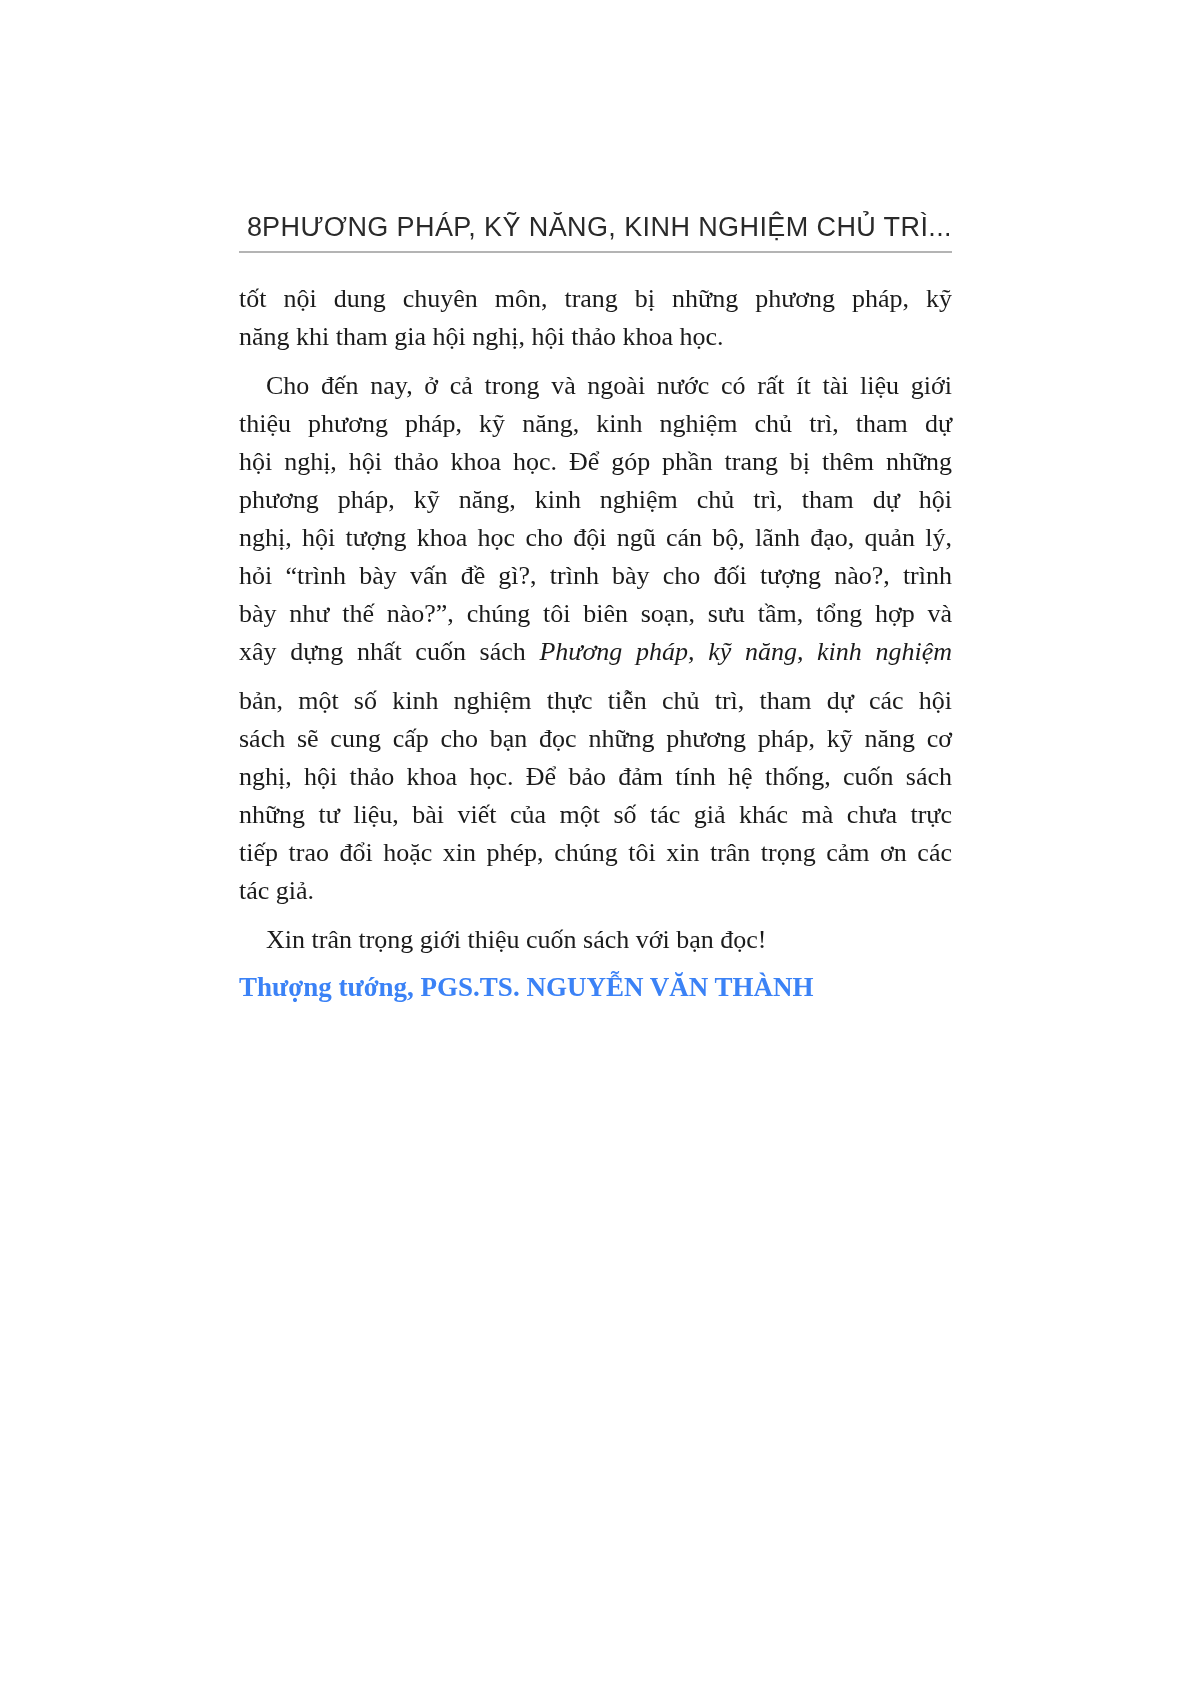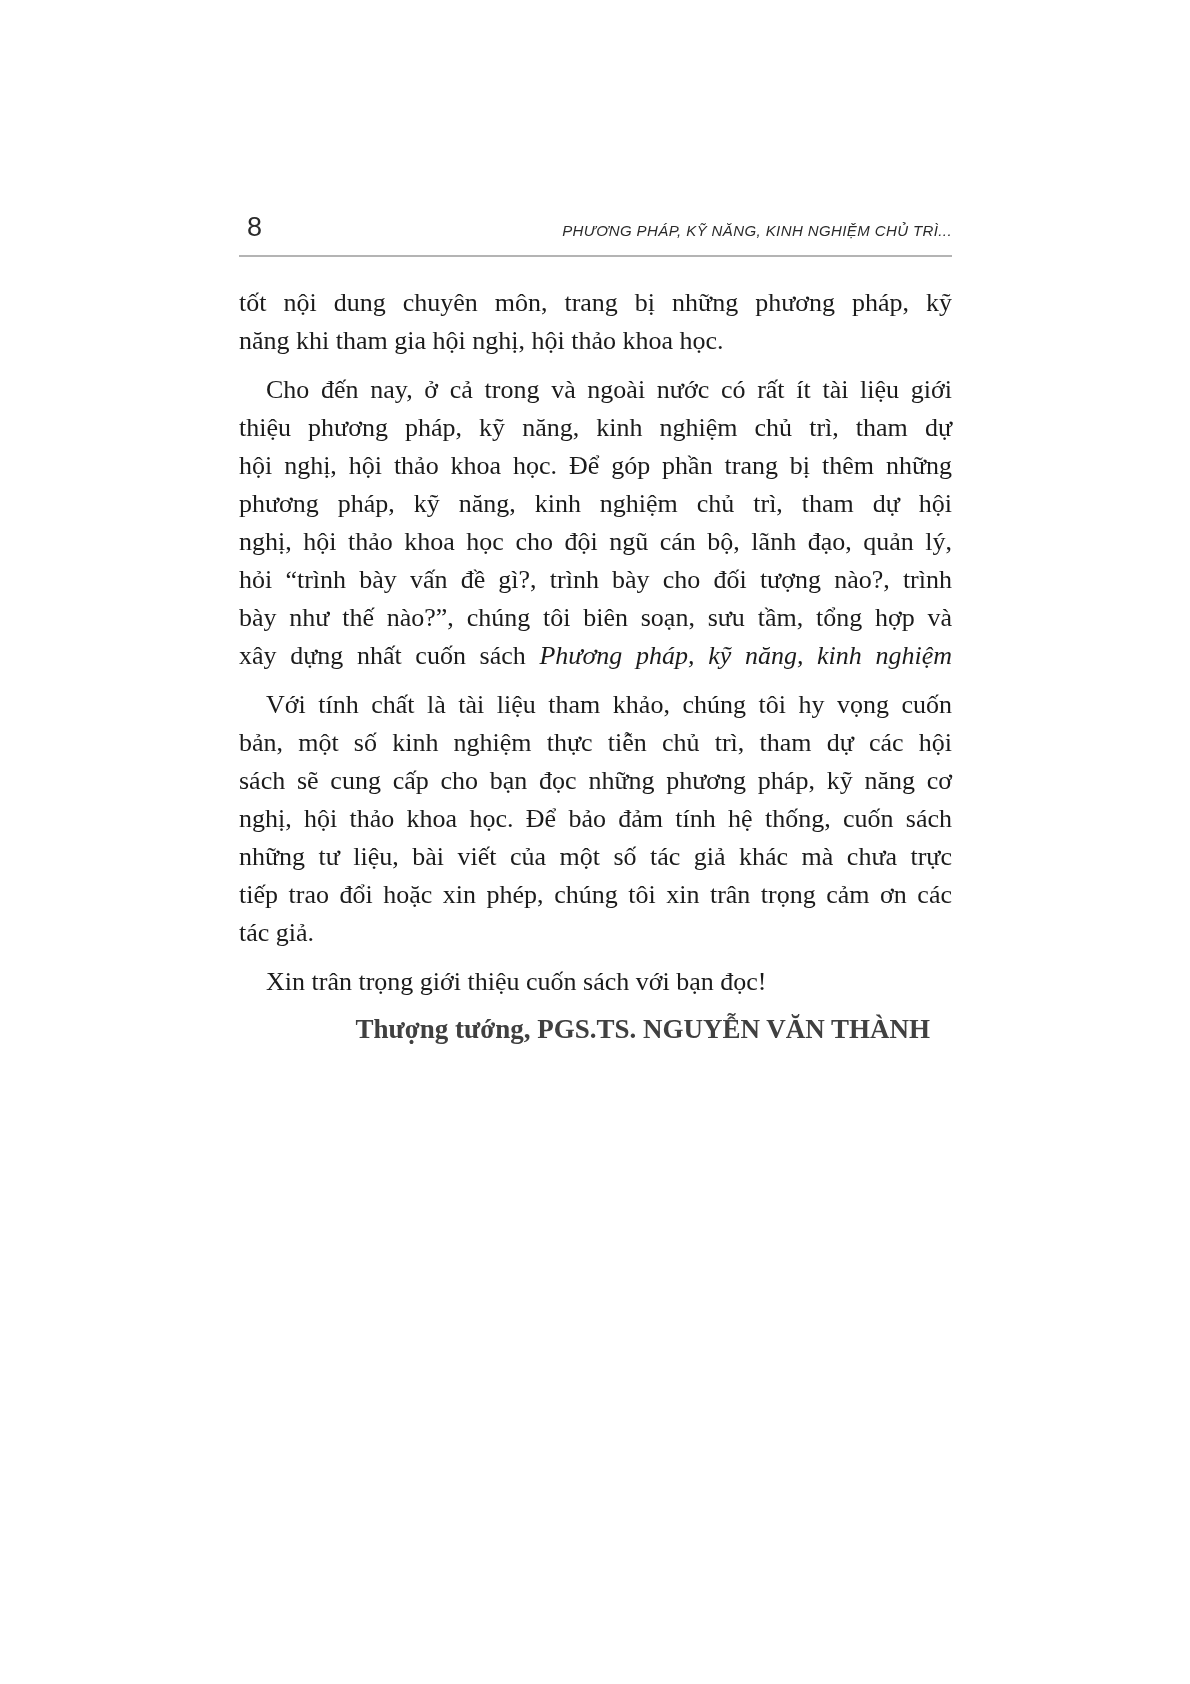"PHƯƠNG PHÁP, KỸ NĂNG, KINH NGHIỆM CHỦ TRÌ..." .running-title { font-size: 15px -> 27px; font-style: italic -> none }
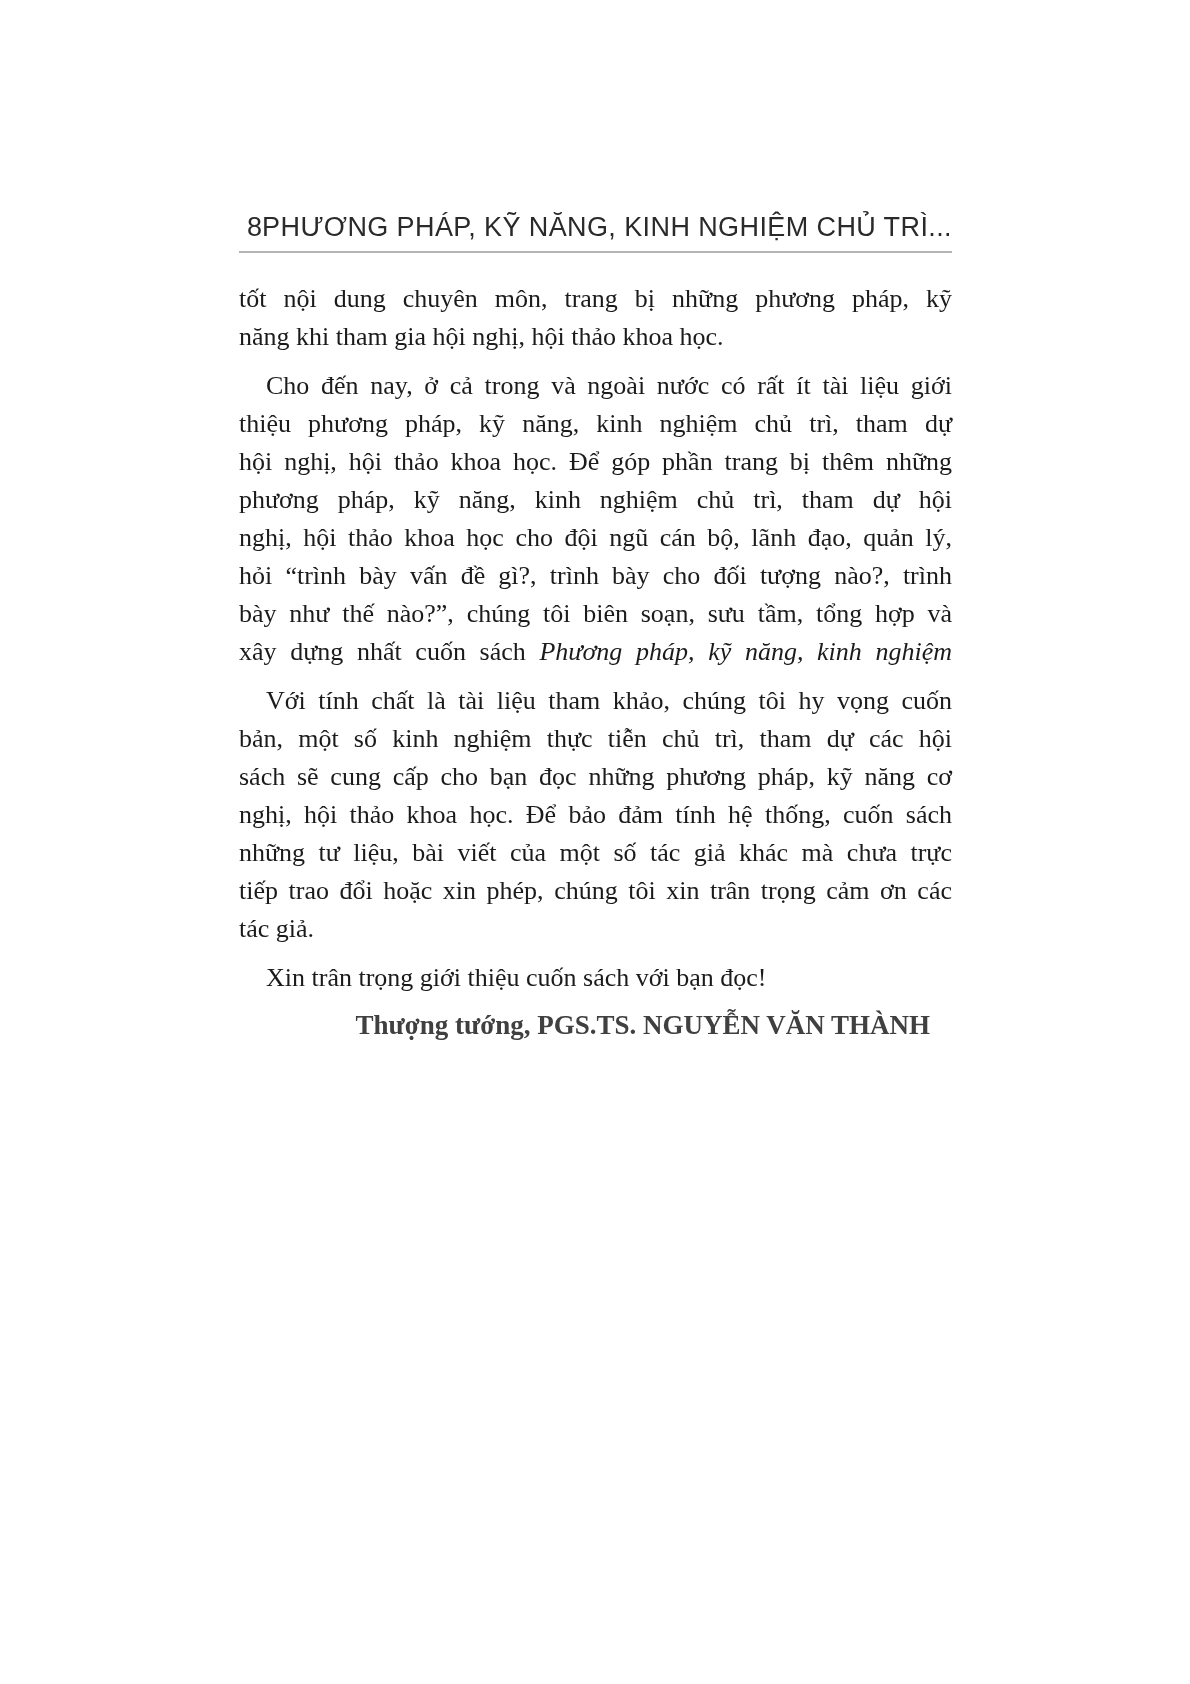"nghị, hội thảo khoa học" span { text: thảo -> tượng }
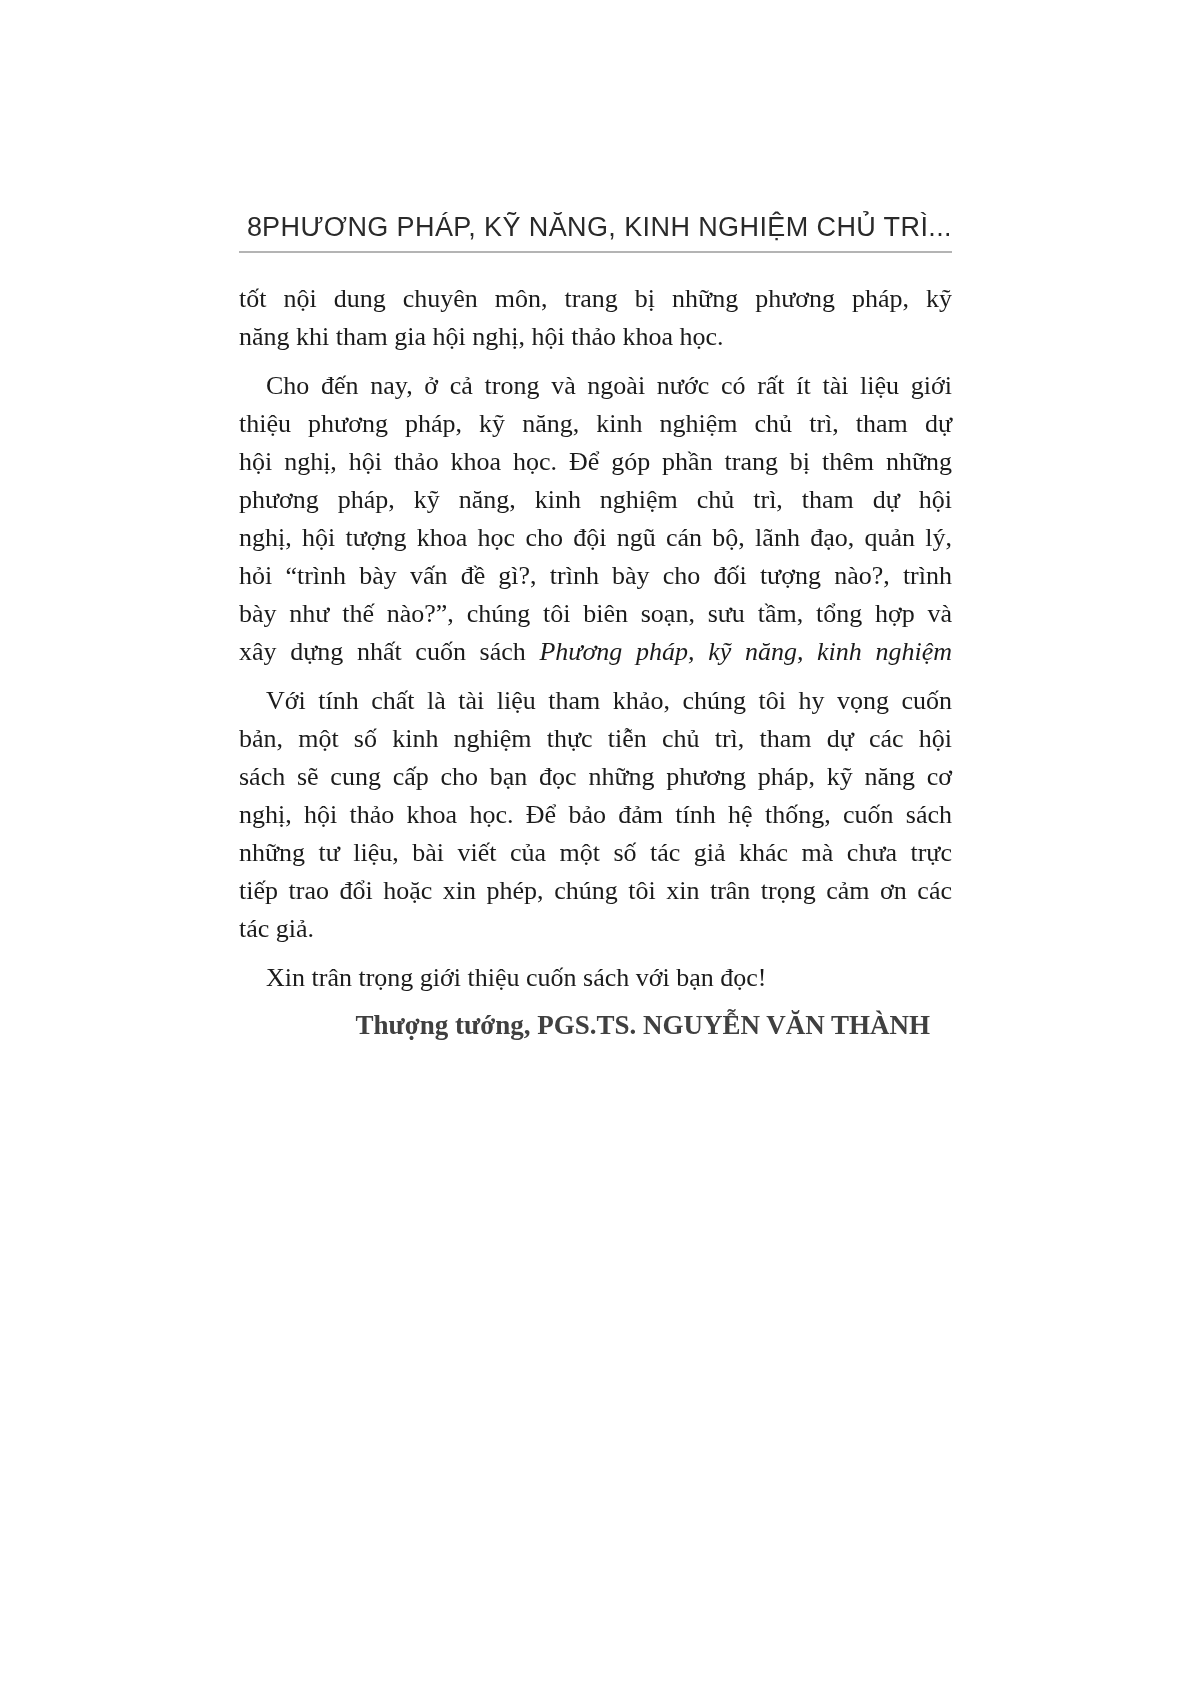"Với tính chất là tài" div.line { html: <div><span>Với tính chất là tài liệu tham khảo, chúng tôi hy vọng cuốn</span></div> -> none }
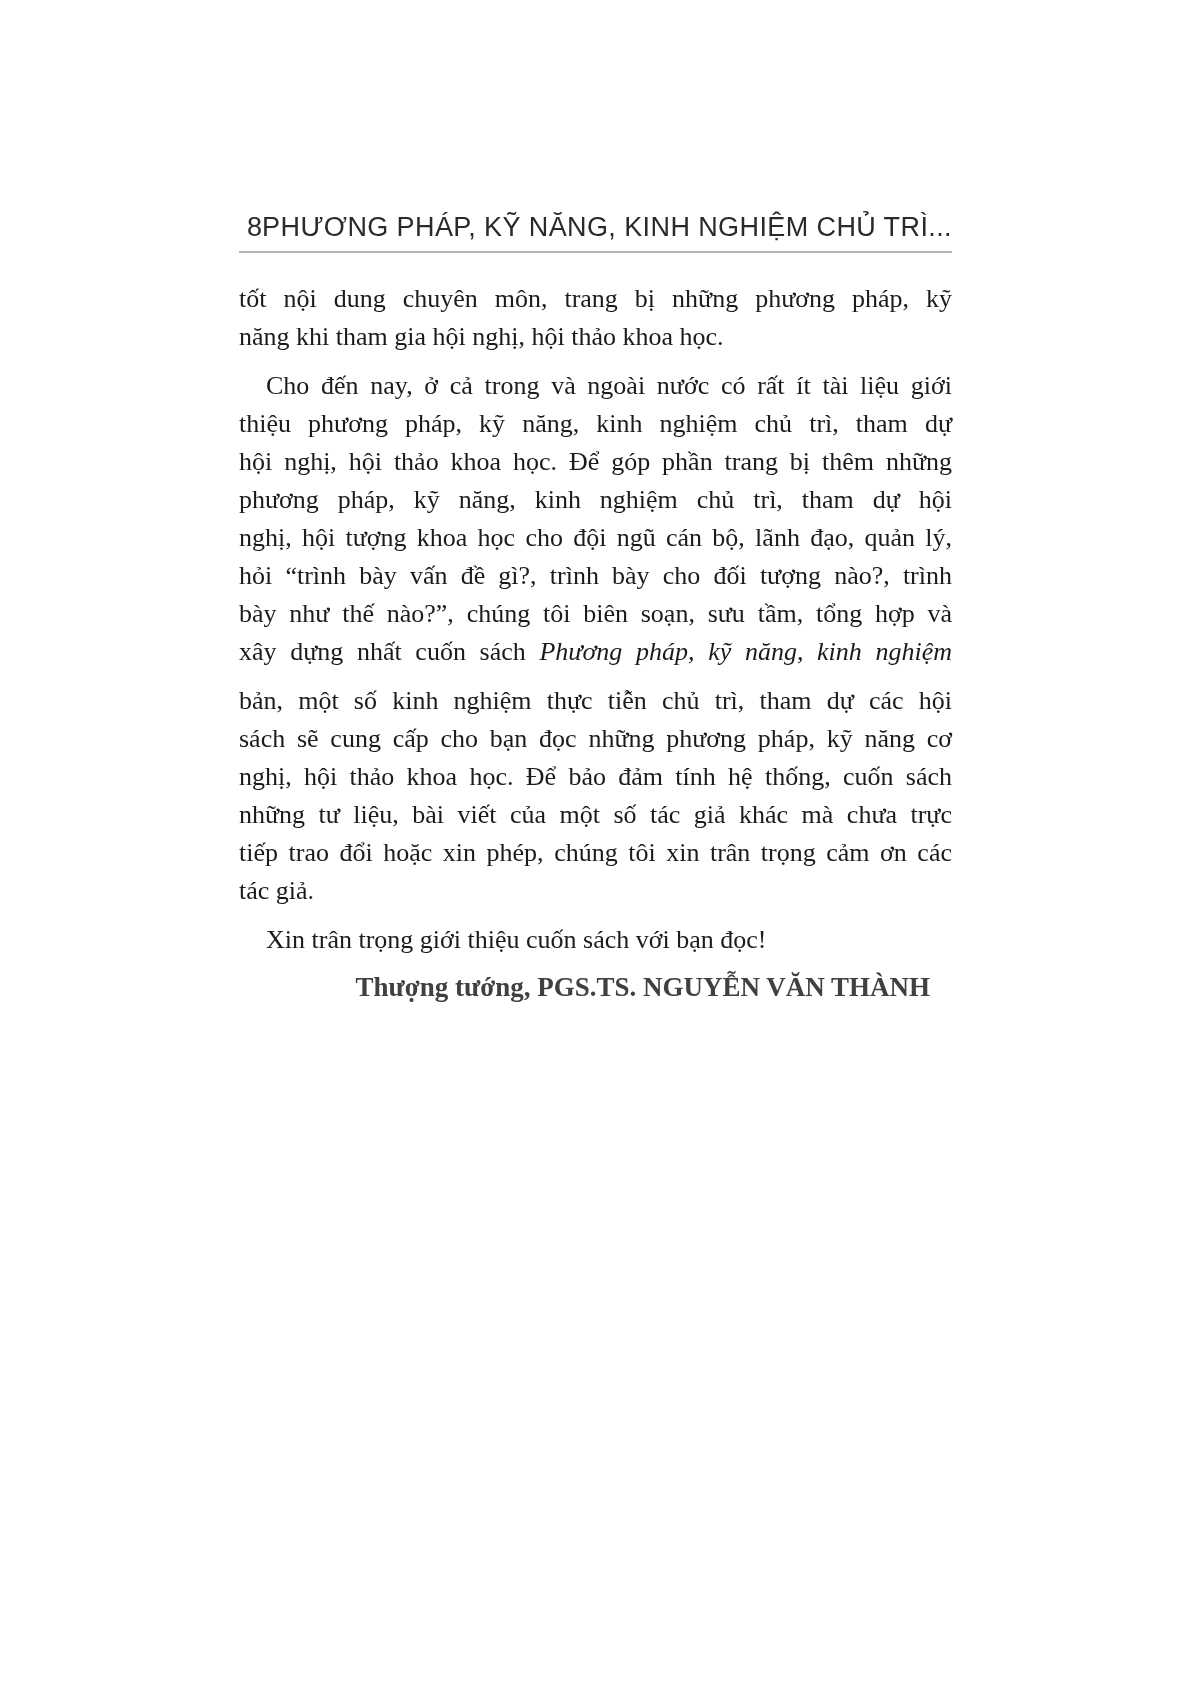"Thượng tướng, PGS.TS. NGUYỄN VĂN" .signature { color: #404040 -> #3b82f6; text-align: right -> none }
